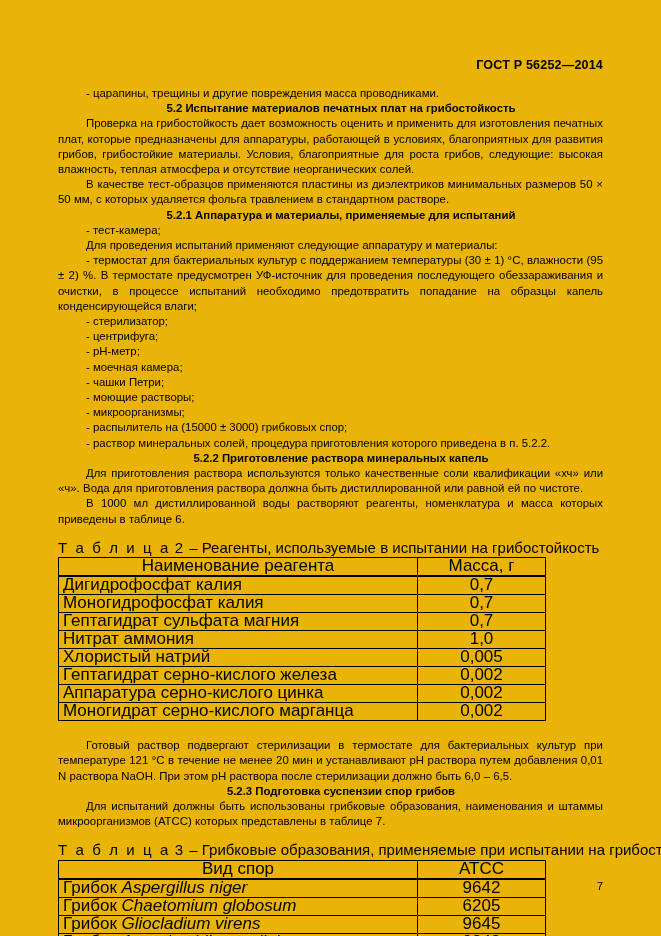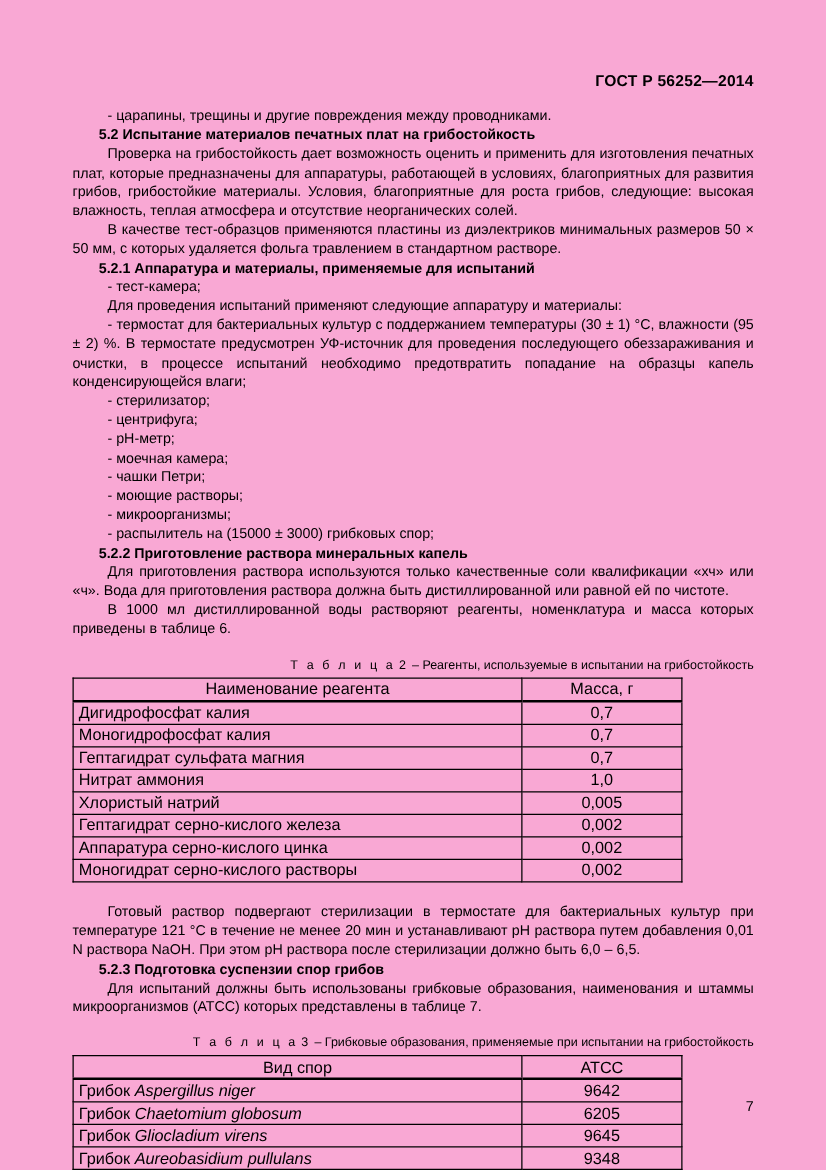"ГОСТ Р 56252—2014" .page { background: #f9a8d4 -> #eab308 }
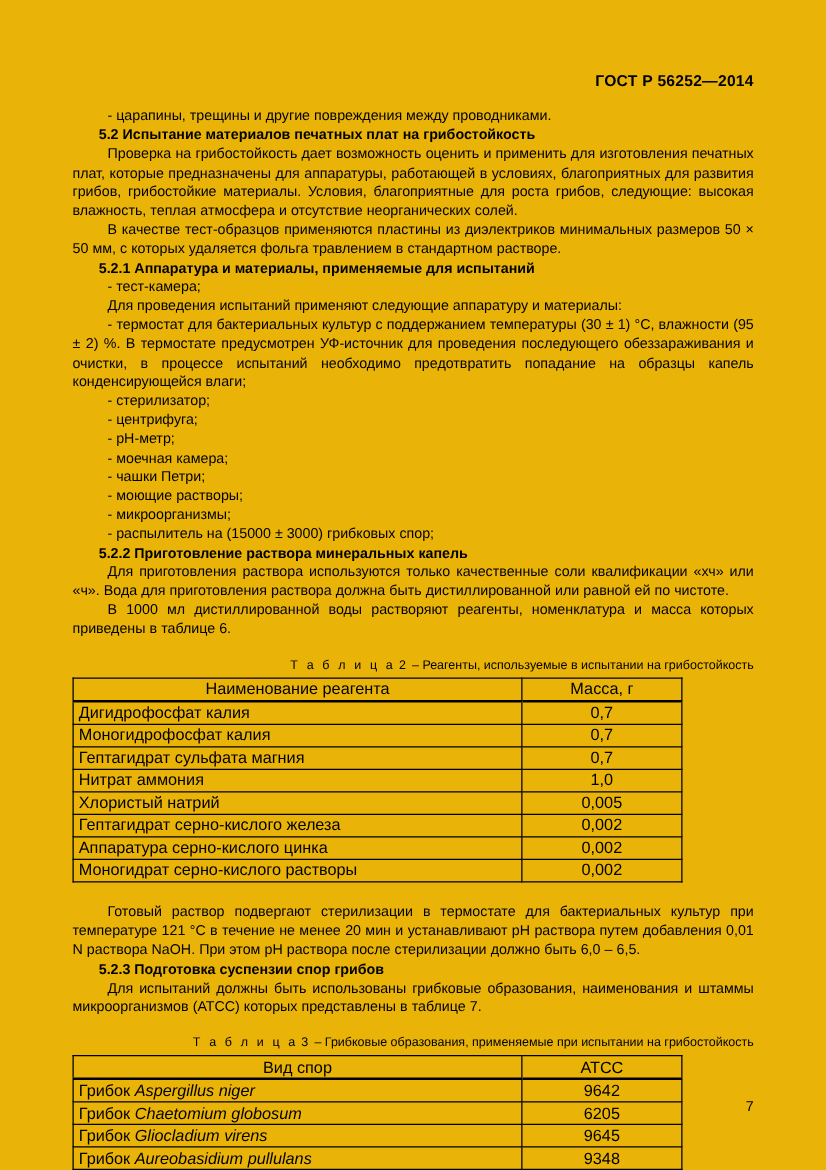"- царапины, трещины и другие" p.listitem { text: между -> масса }
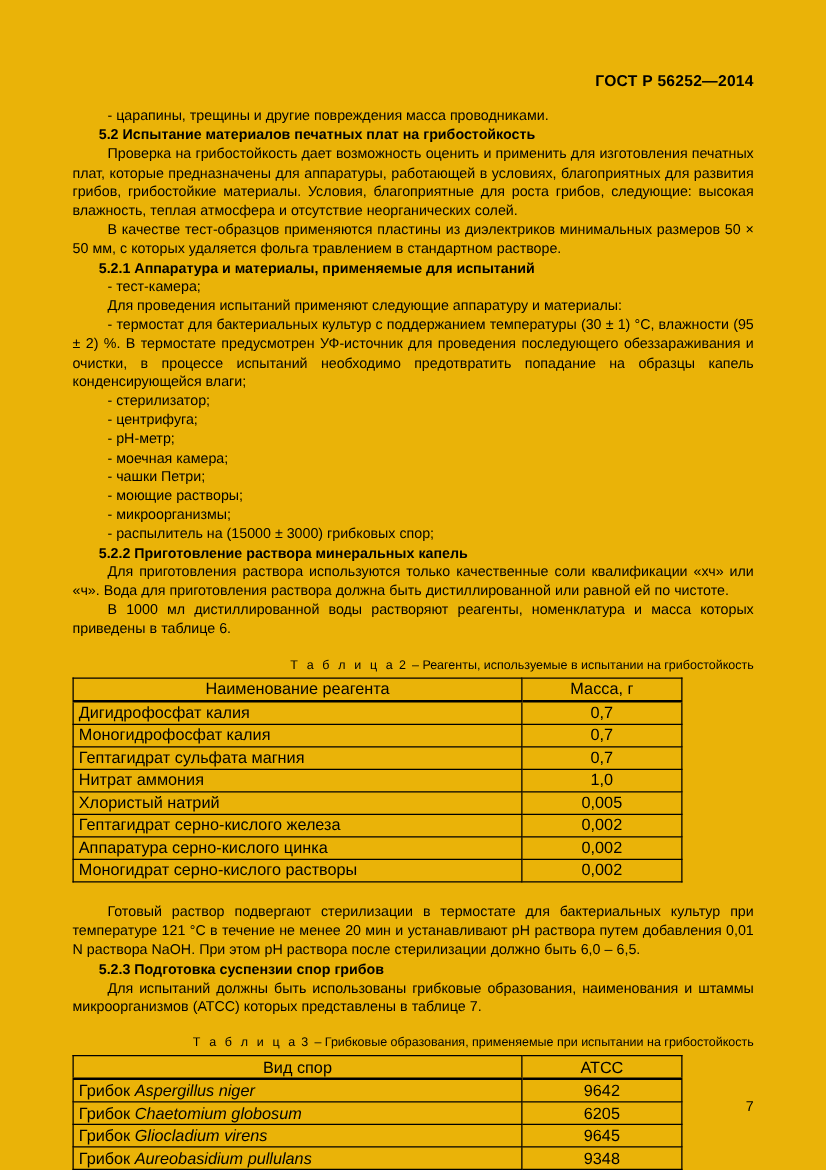"5.2 Испытание материалов печатных плат" p.heading { text-align: left -> center }
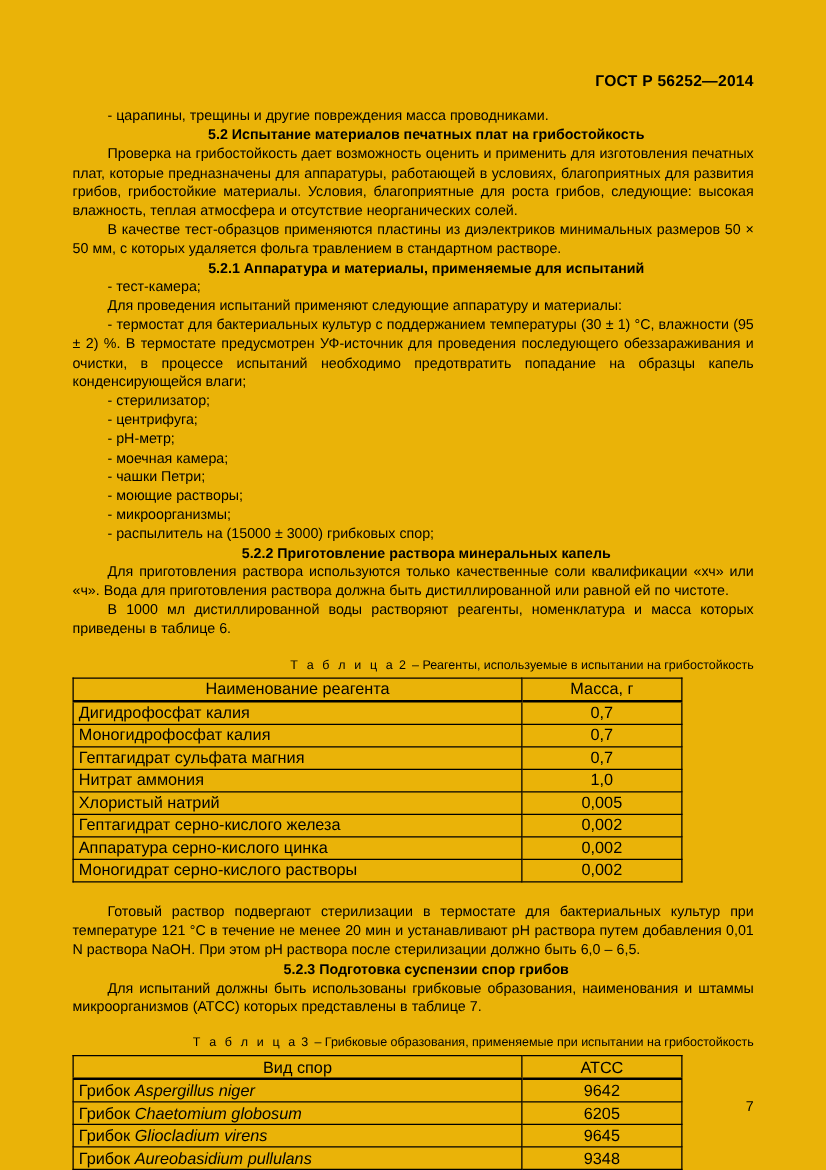"- раствор минеральных солей, процедура" p.listitem { html: none -> <p>- раствор минеральных солей, процедура приготовления которого приведена в п. 5.2.2.</p> }
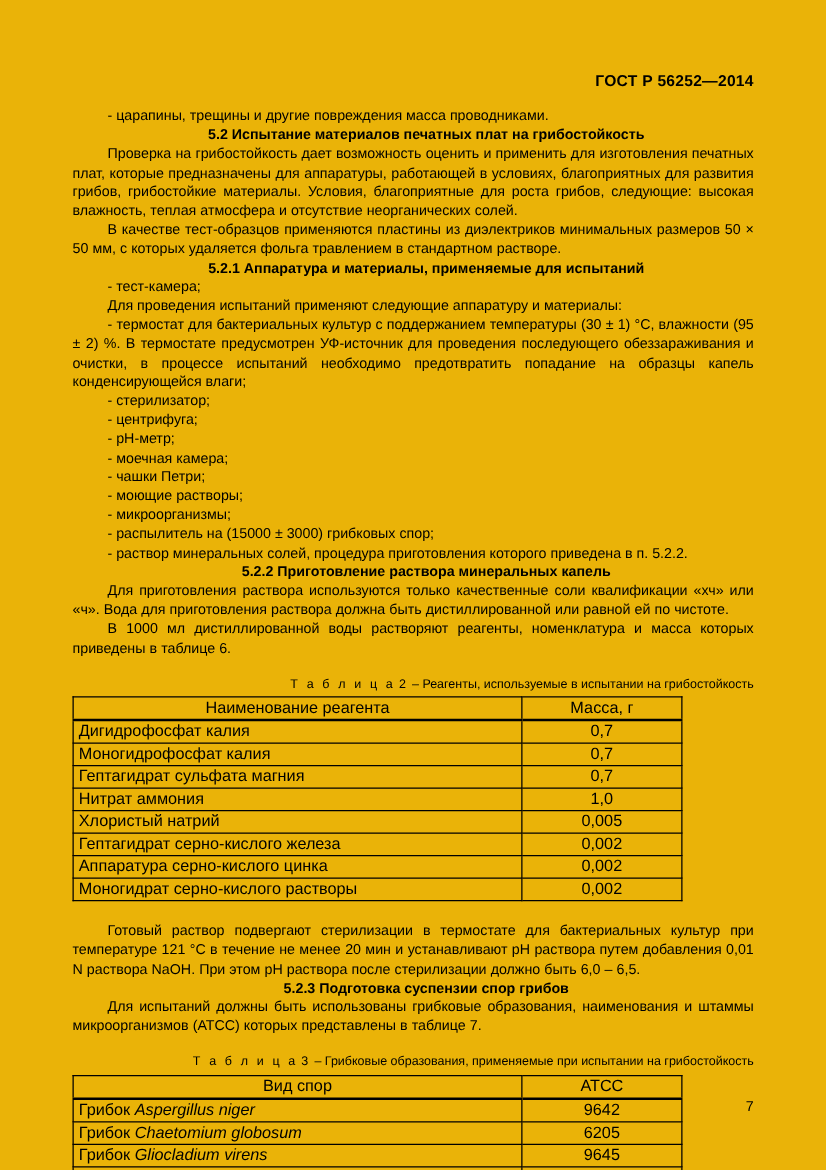"Т а б л и" .table-caption { font-size: 10px -> 15px; text-align: right -> left }
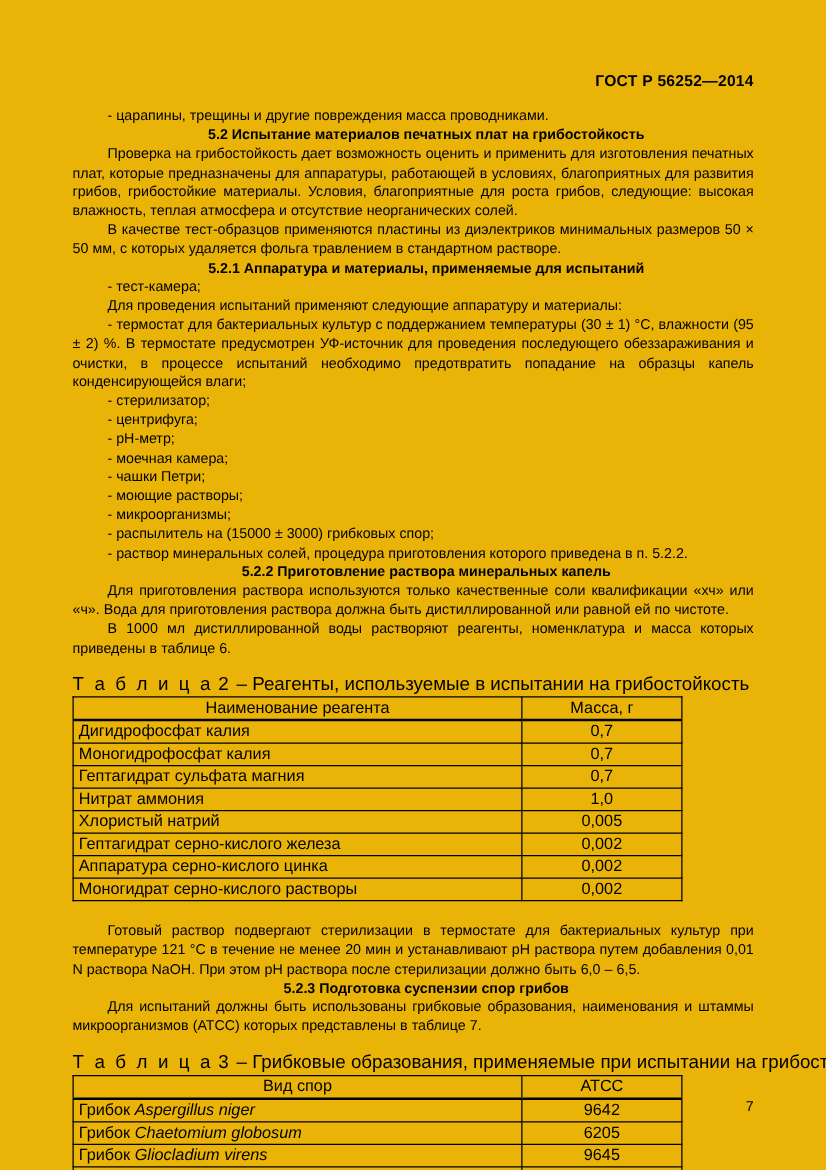"Наименование реагента" table.gost { font-size: 13px -> 17px }
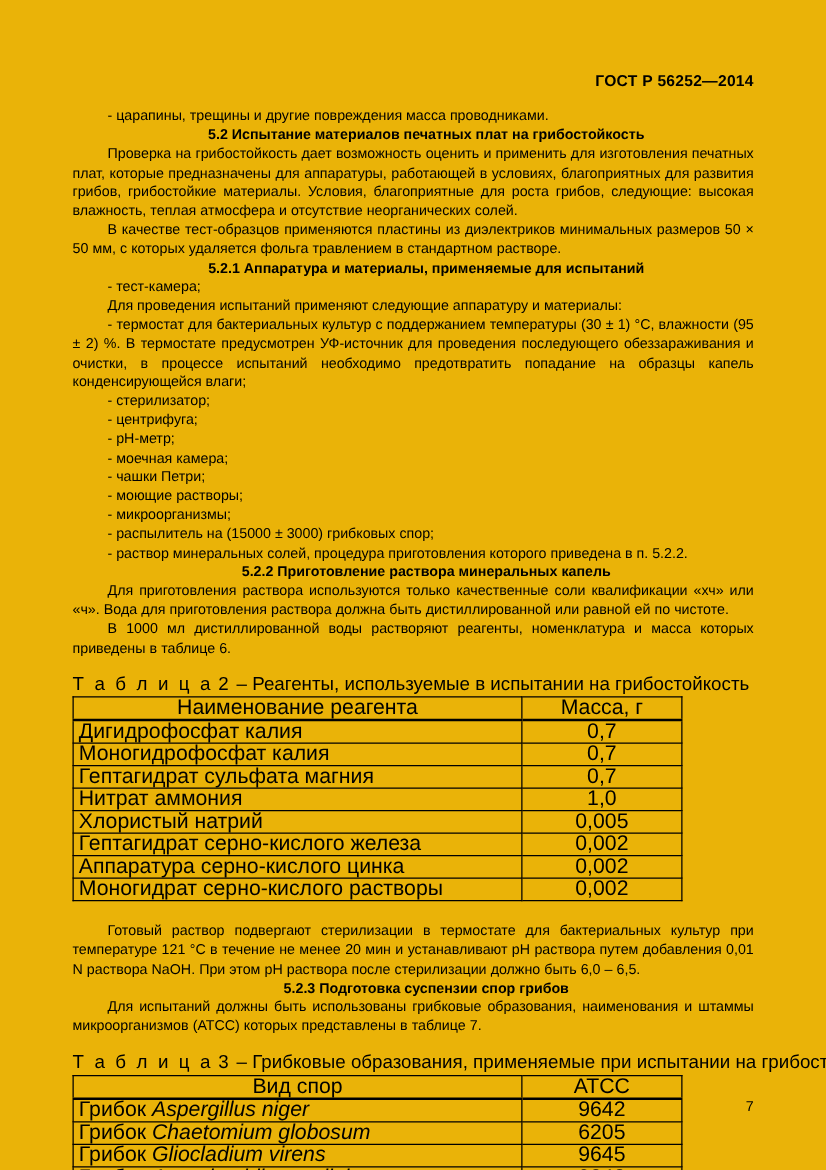"Моногидрат серно-кислого растворы" td.name { text: растворы -> марганца }
